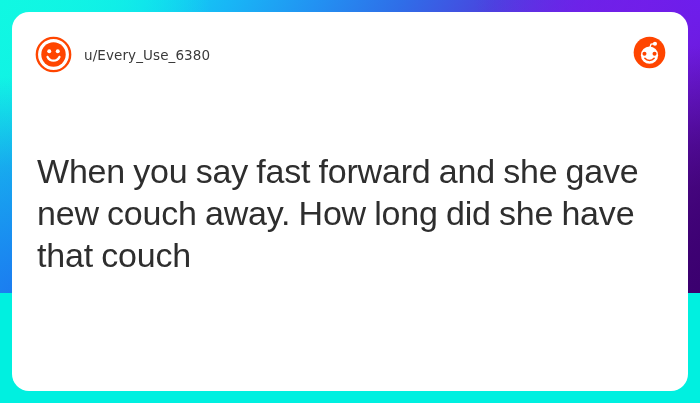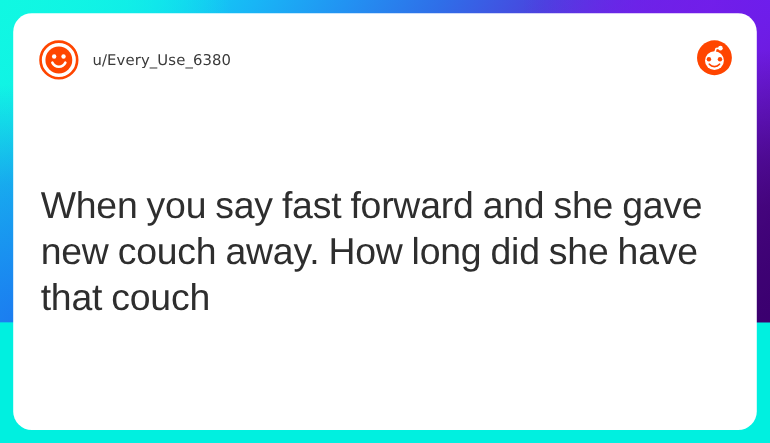"When you say fast forward" .post-body { top: 154px -> 138px }
